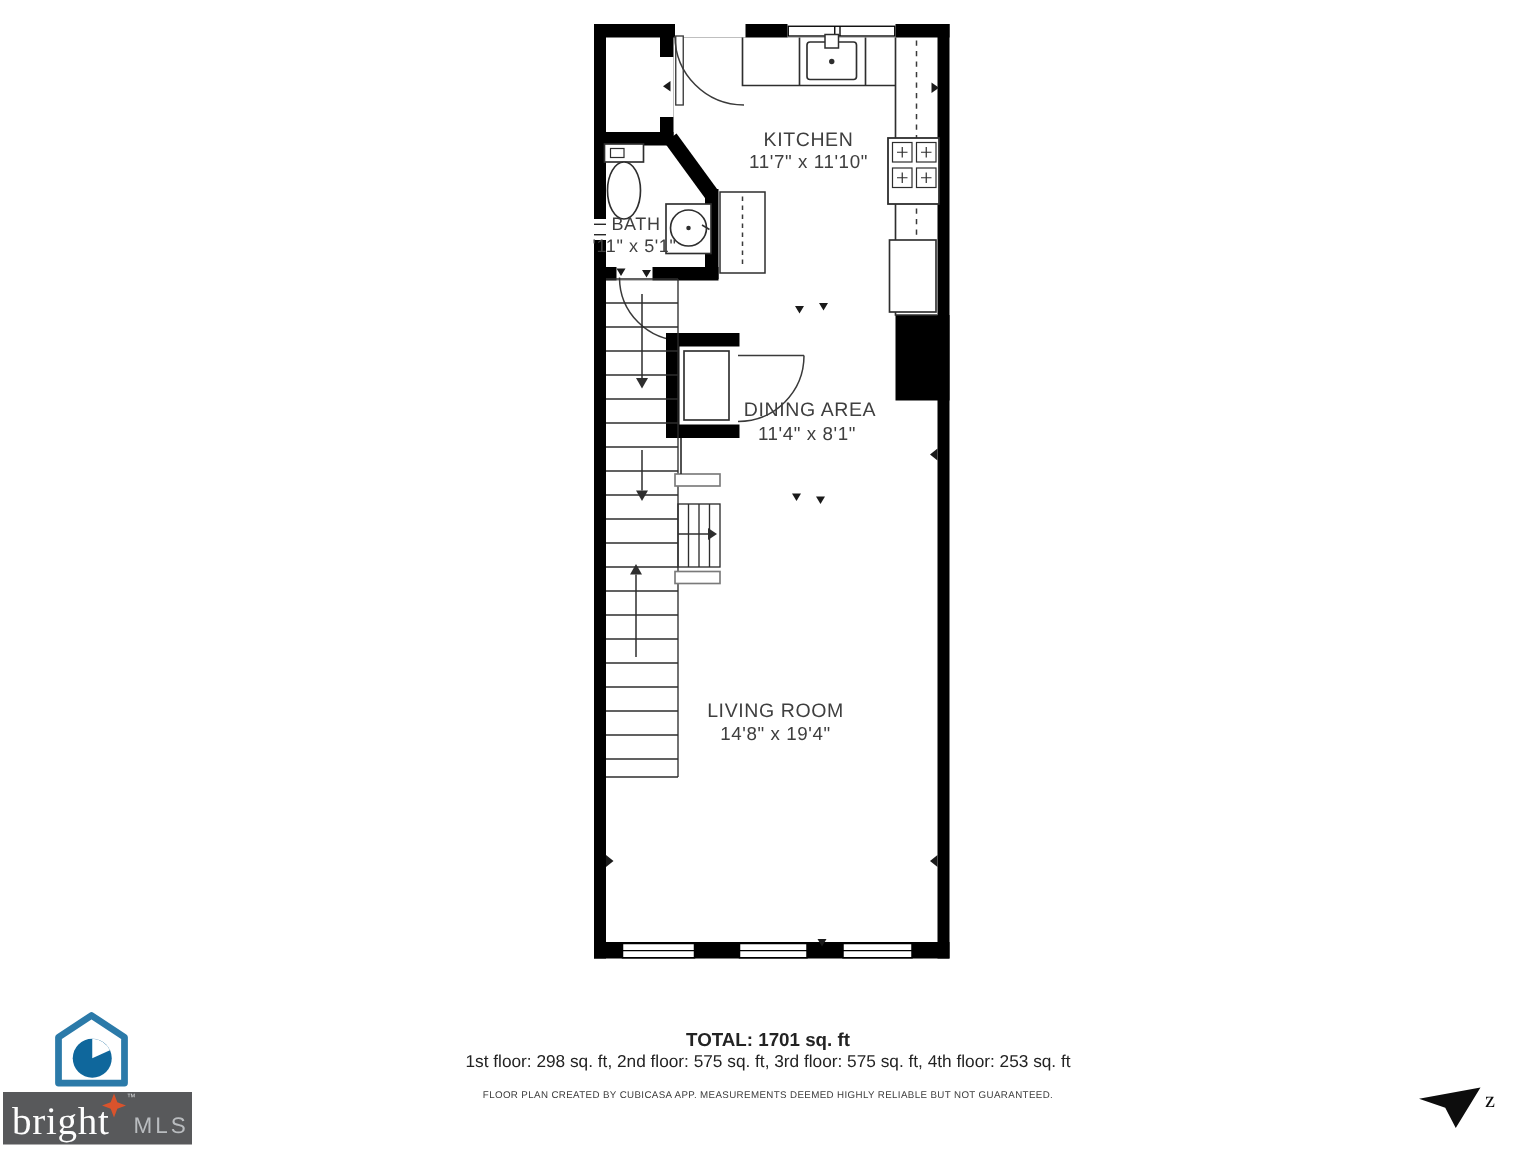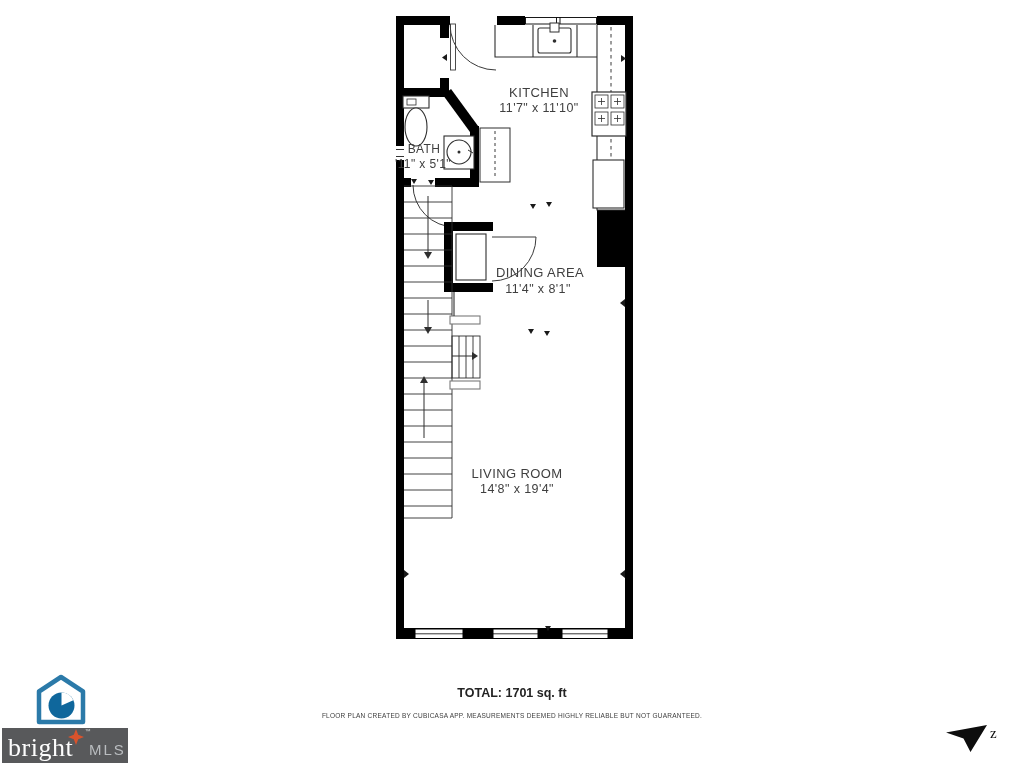"1st floor: 298 sq. ft," div.floors { html: none -> <div>1st floor: 298 sq. ft, 2nd floor: 575 sq. ft, 3rd floor: 575 sq. ft, 4th floor: 253 sq. ft</div> }
